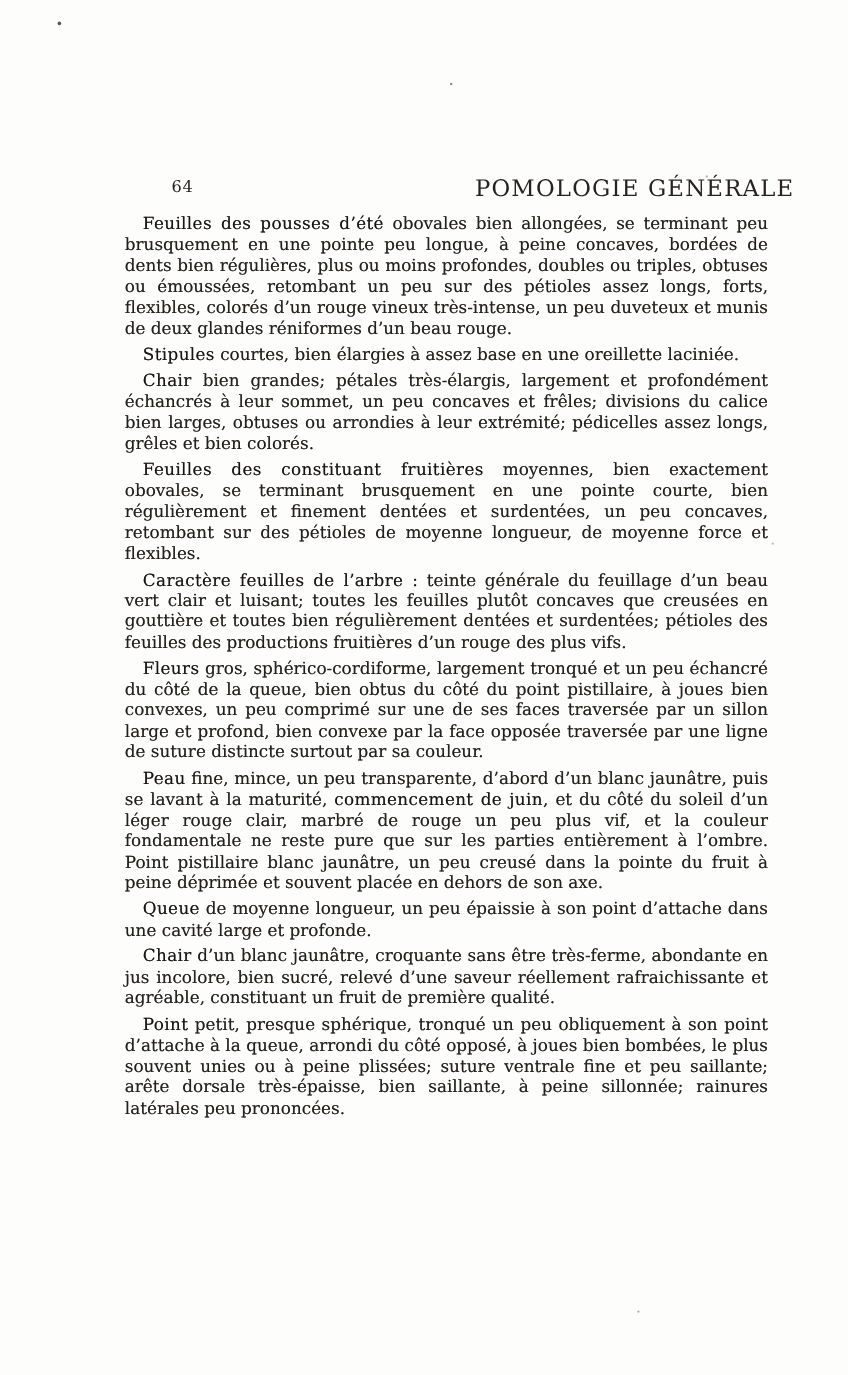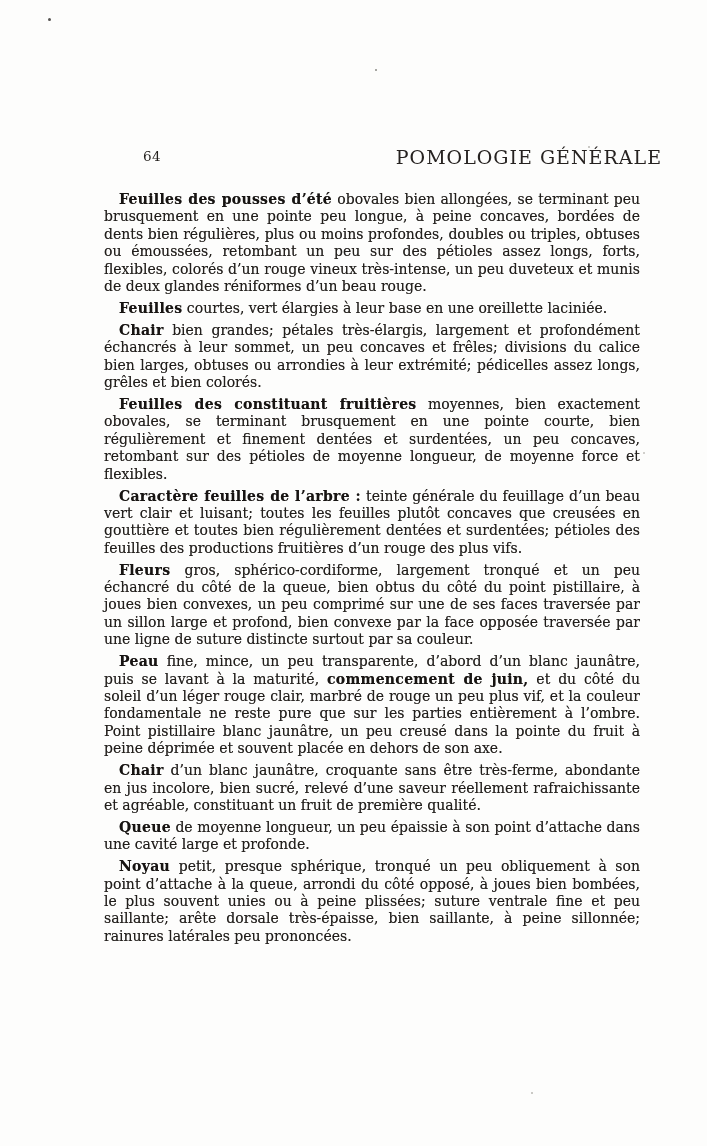"64" .runhead { margin-bottom: 25px -> 13px }
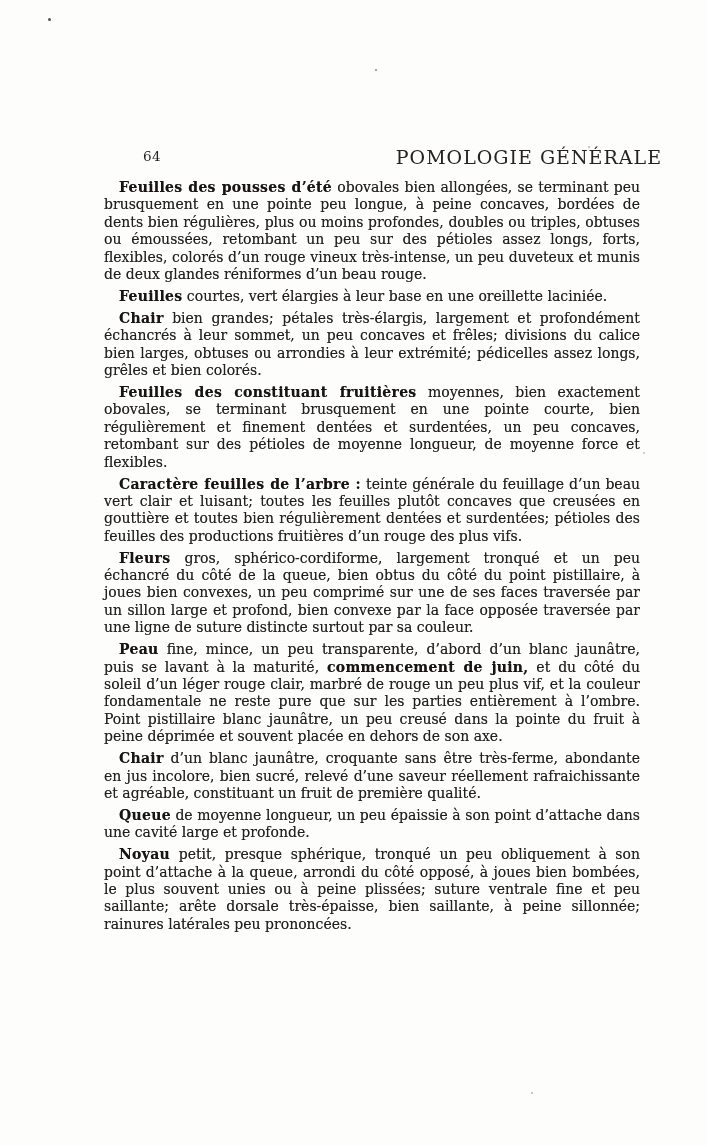"Feuilles des pousses d’été" .body-text .term { font-weight: 700 -> 400 }
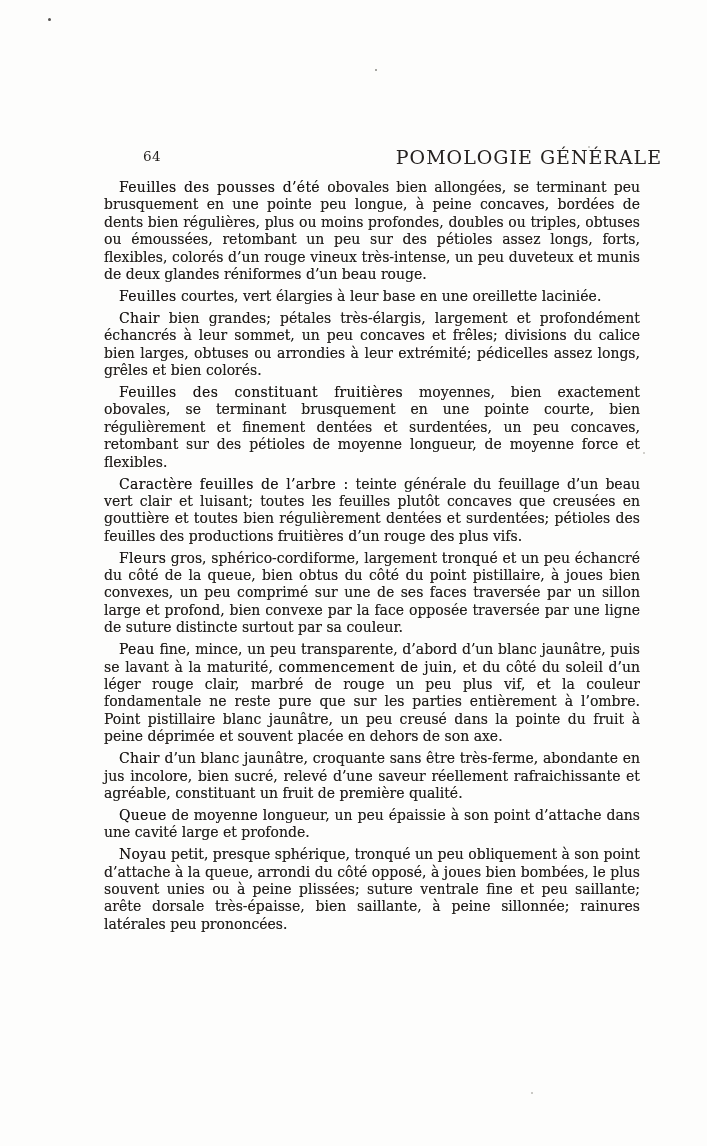"Feuilles" b.term { text: Feuilles -> Stipules }
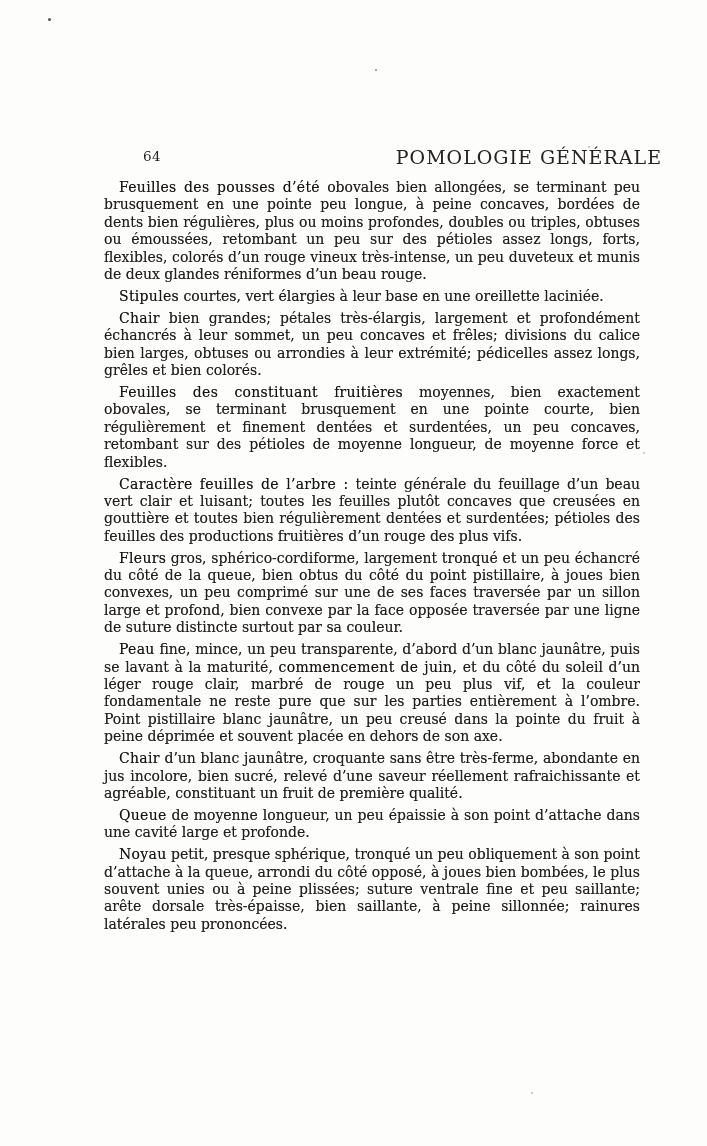"courtes, vert élargies à leur" span { text: vert élargies à leur -> bien élargies à assez }
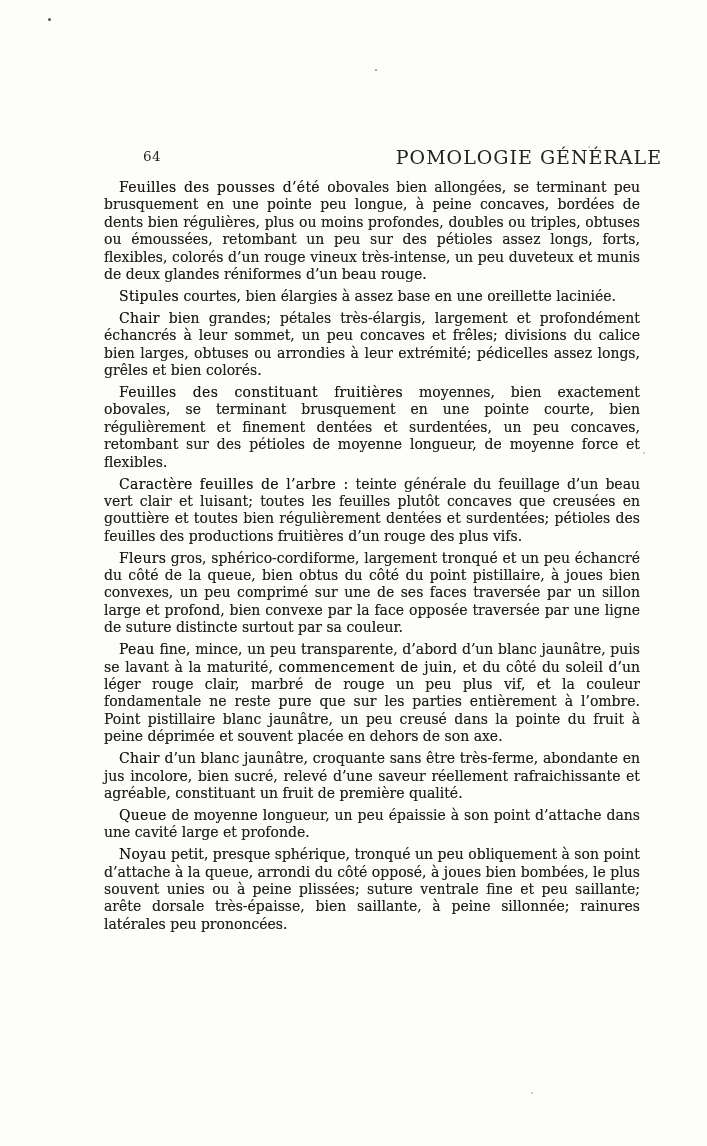"Chair d’un blanc jaunâtre, croquante" p.para { order: before "Queue de moyenne longueur, un" -> after "Queue de moyenne longueur, un" }
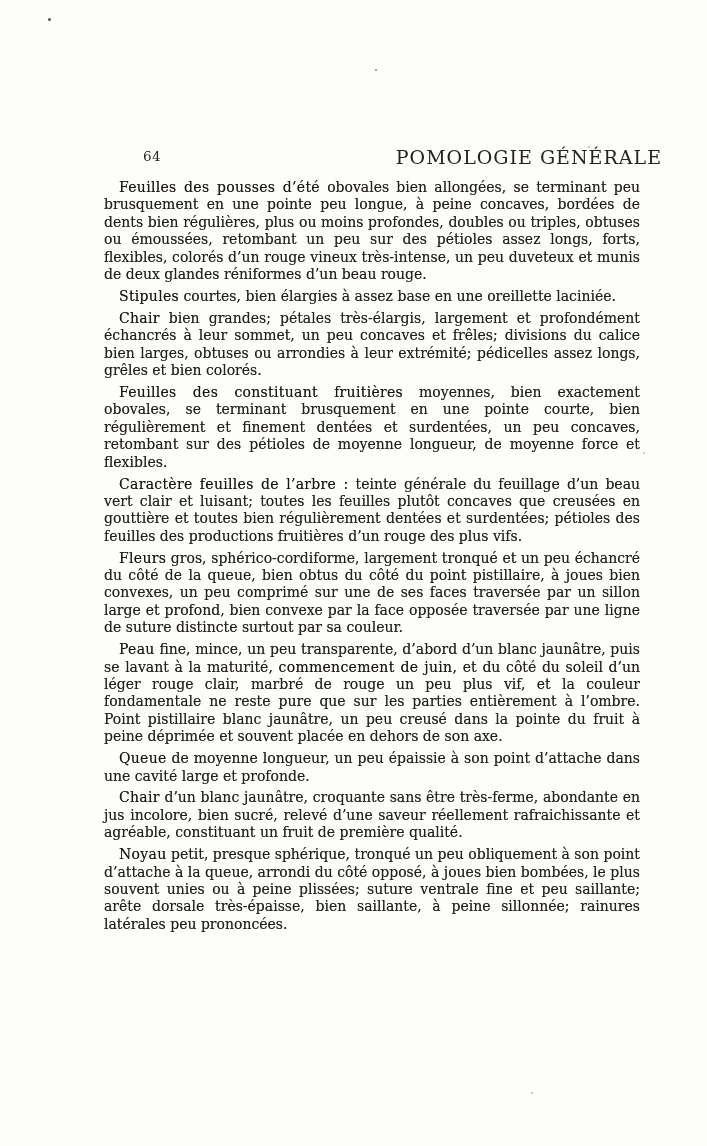"Noyau" b.term { text: Noyau -> Point }
